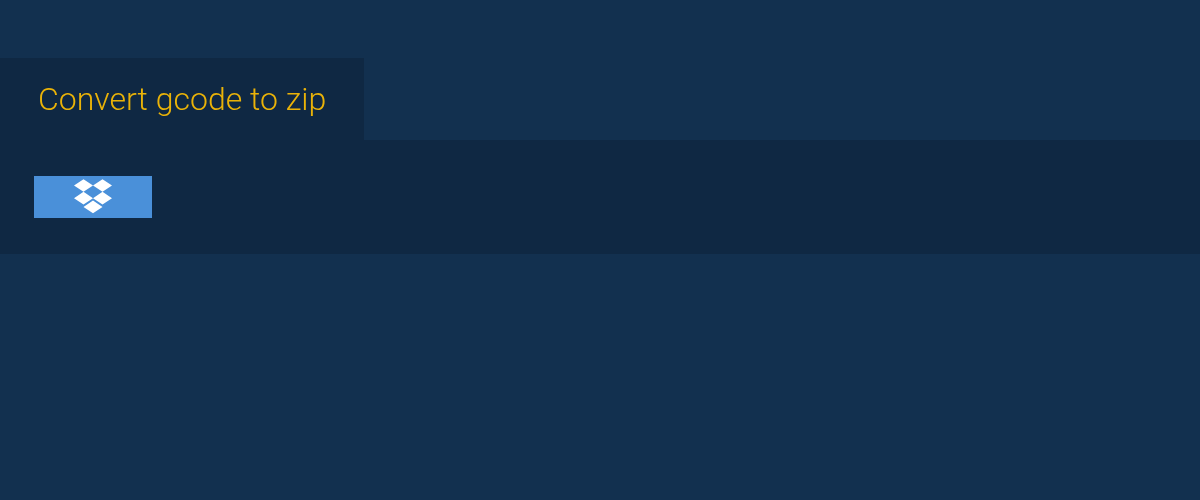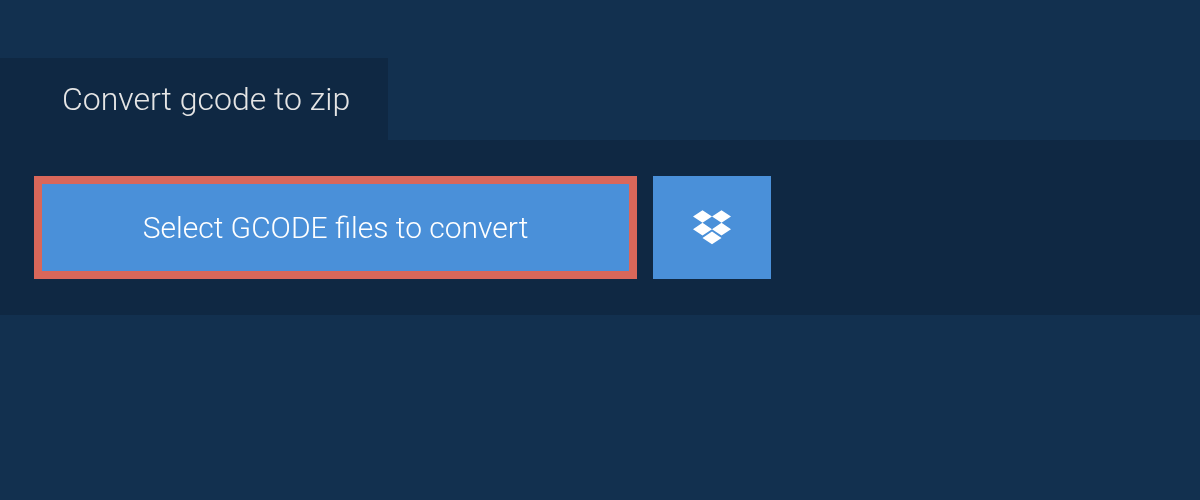"Convert gcode to zip" .header-title { color: #e5e5e5 -> #eab308; margin-left: 24px -> none }
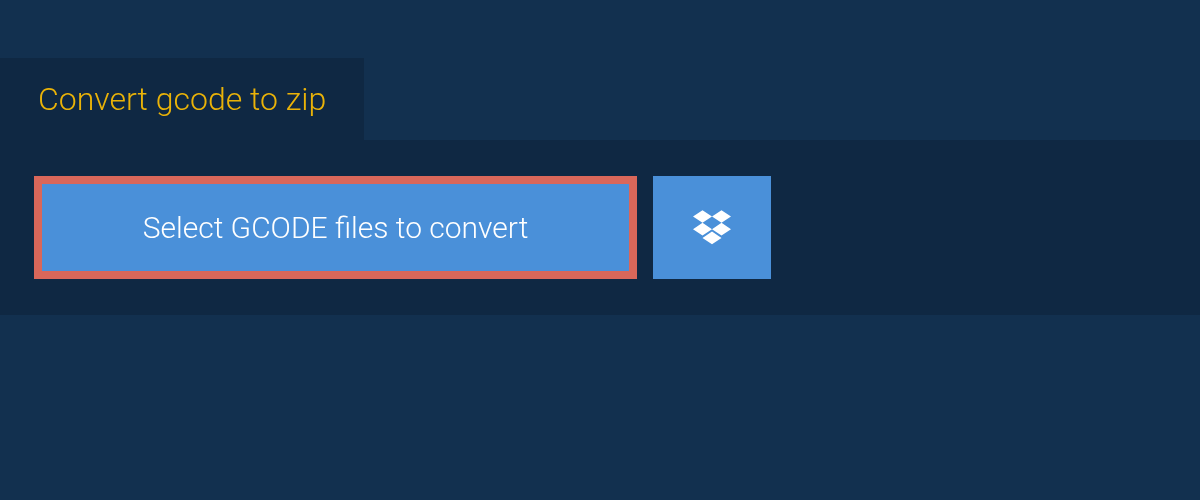"Select GCODE files to convert" div.select-button { html: <div> <span>Select GCODE files to convert</span> </div> -> none }
